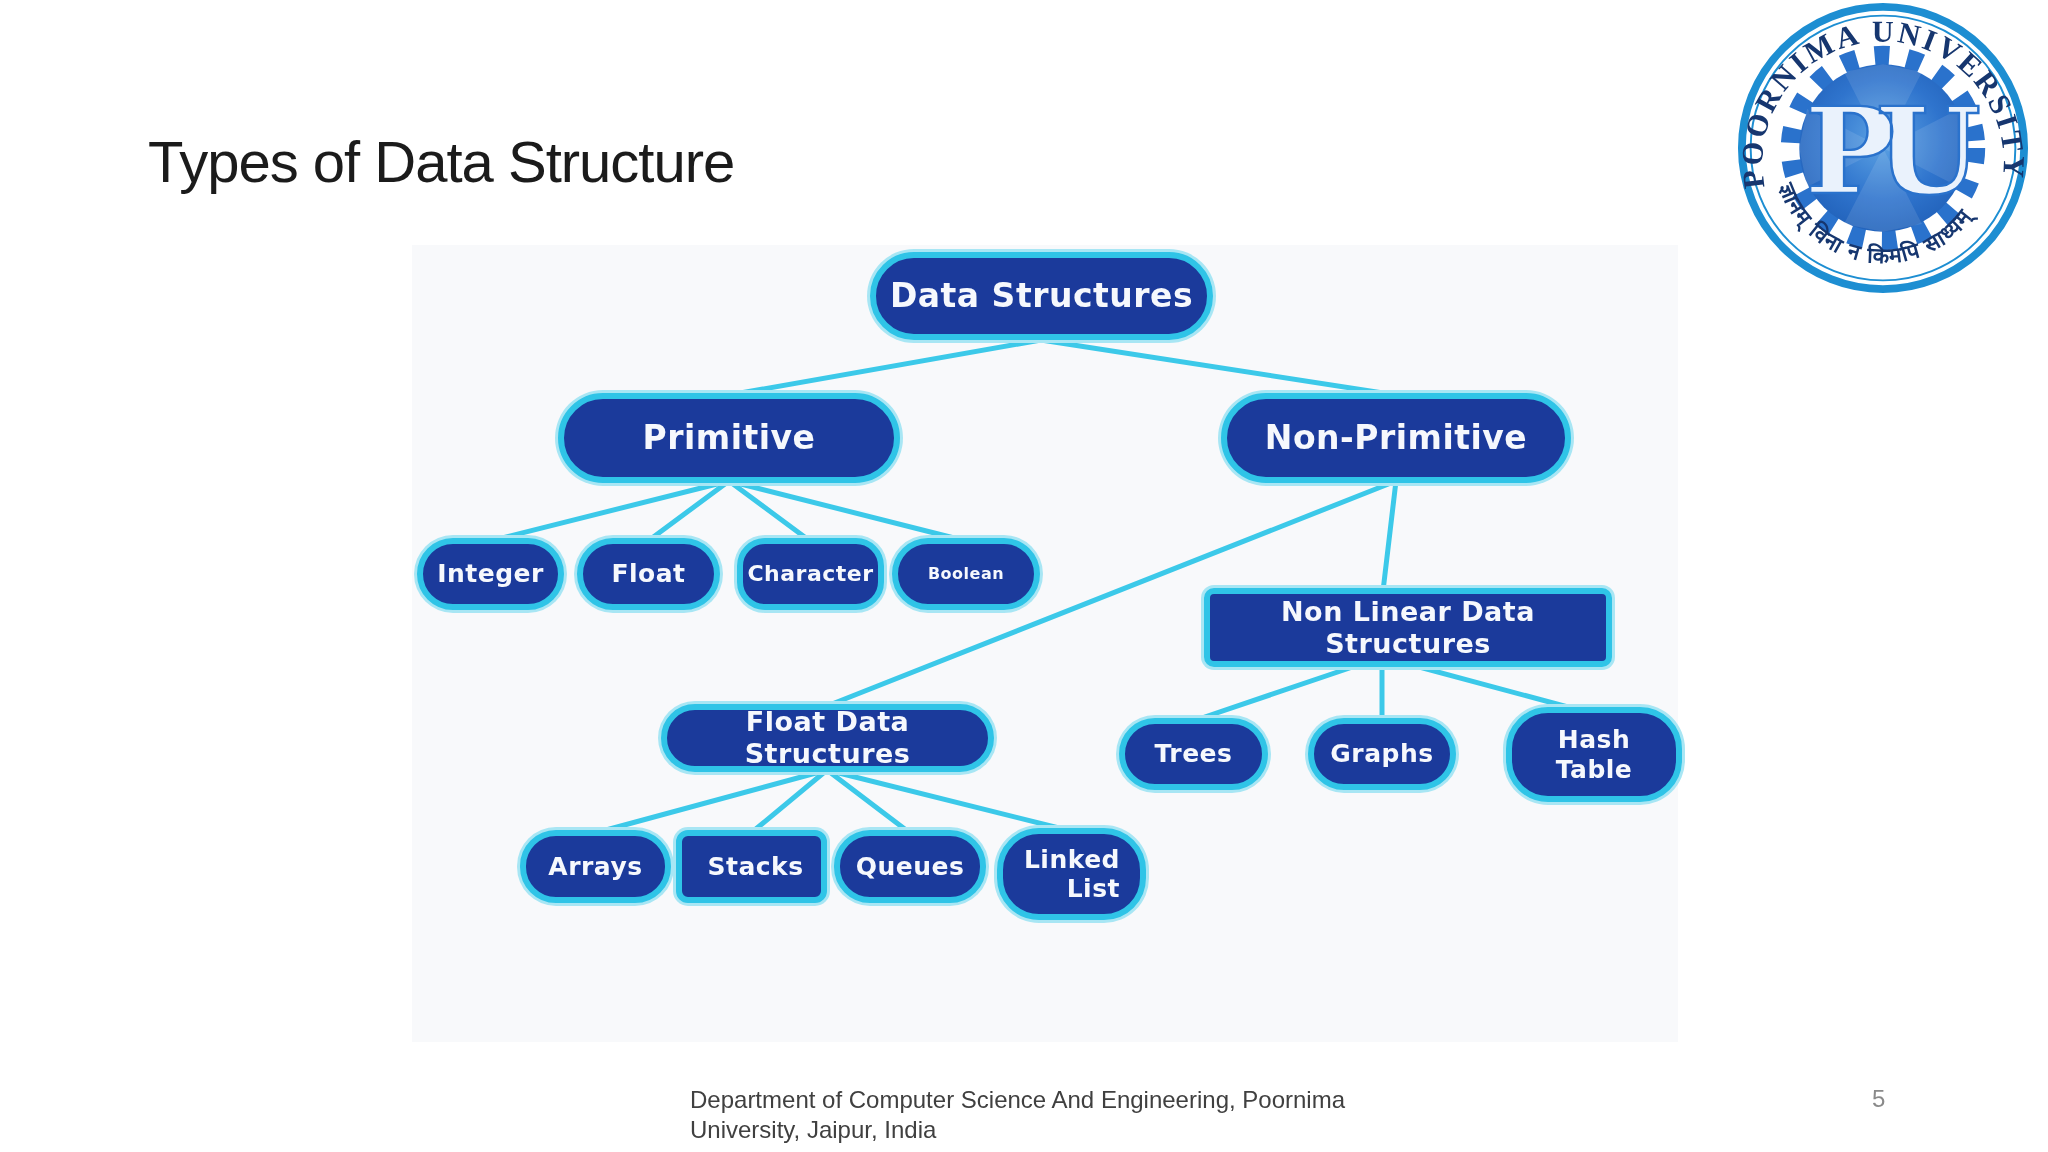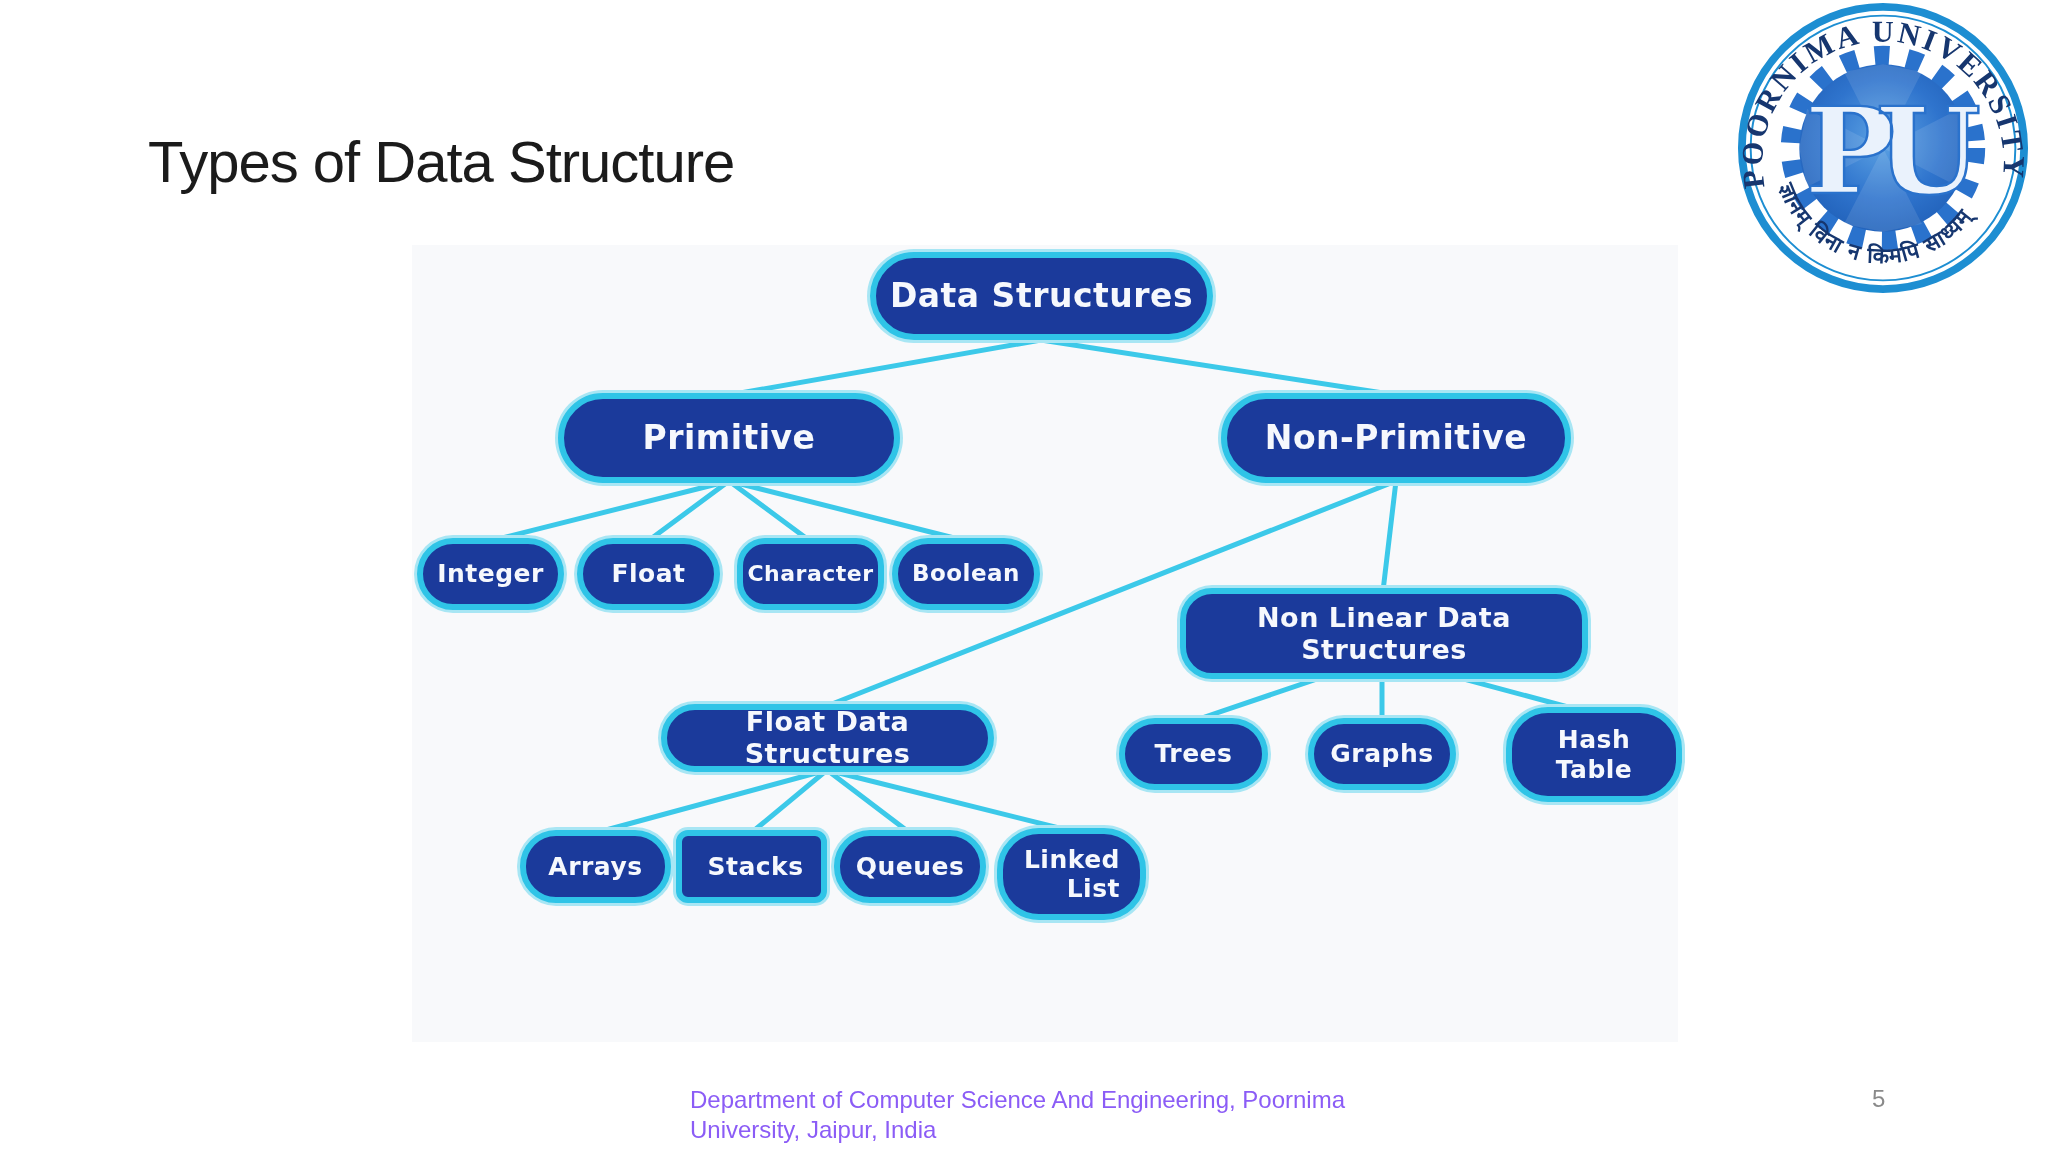"Boolean" .n-bool { font-size: 23px -> 16px }
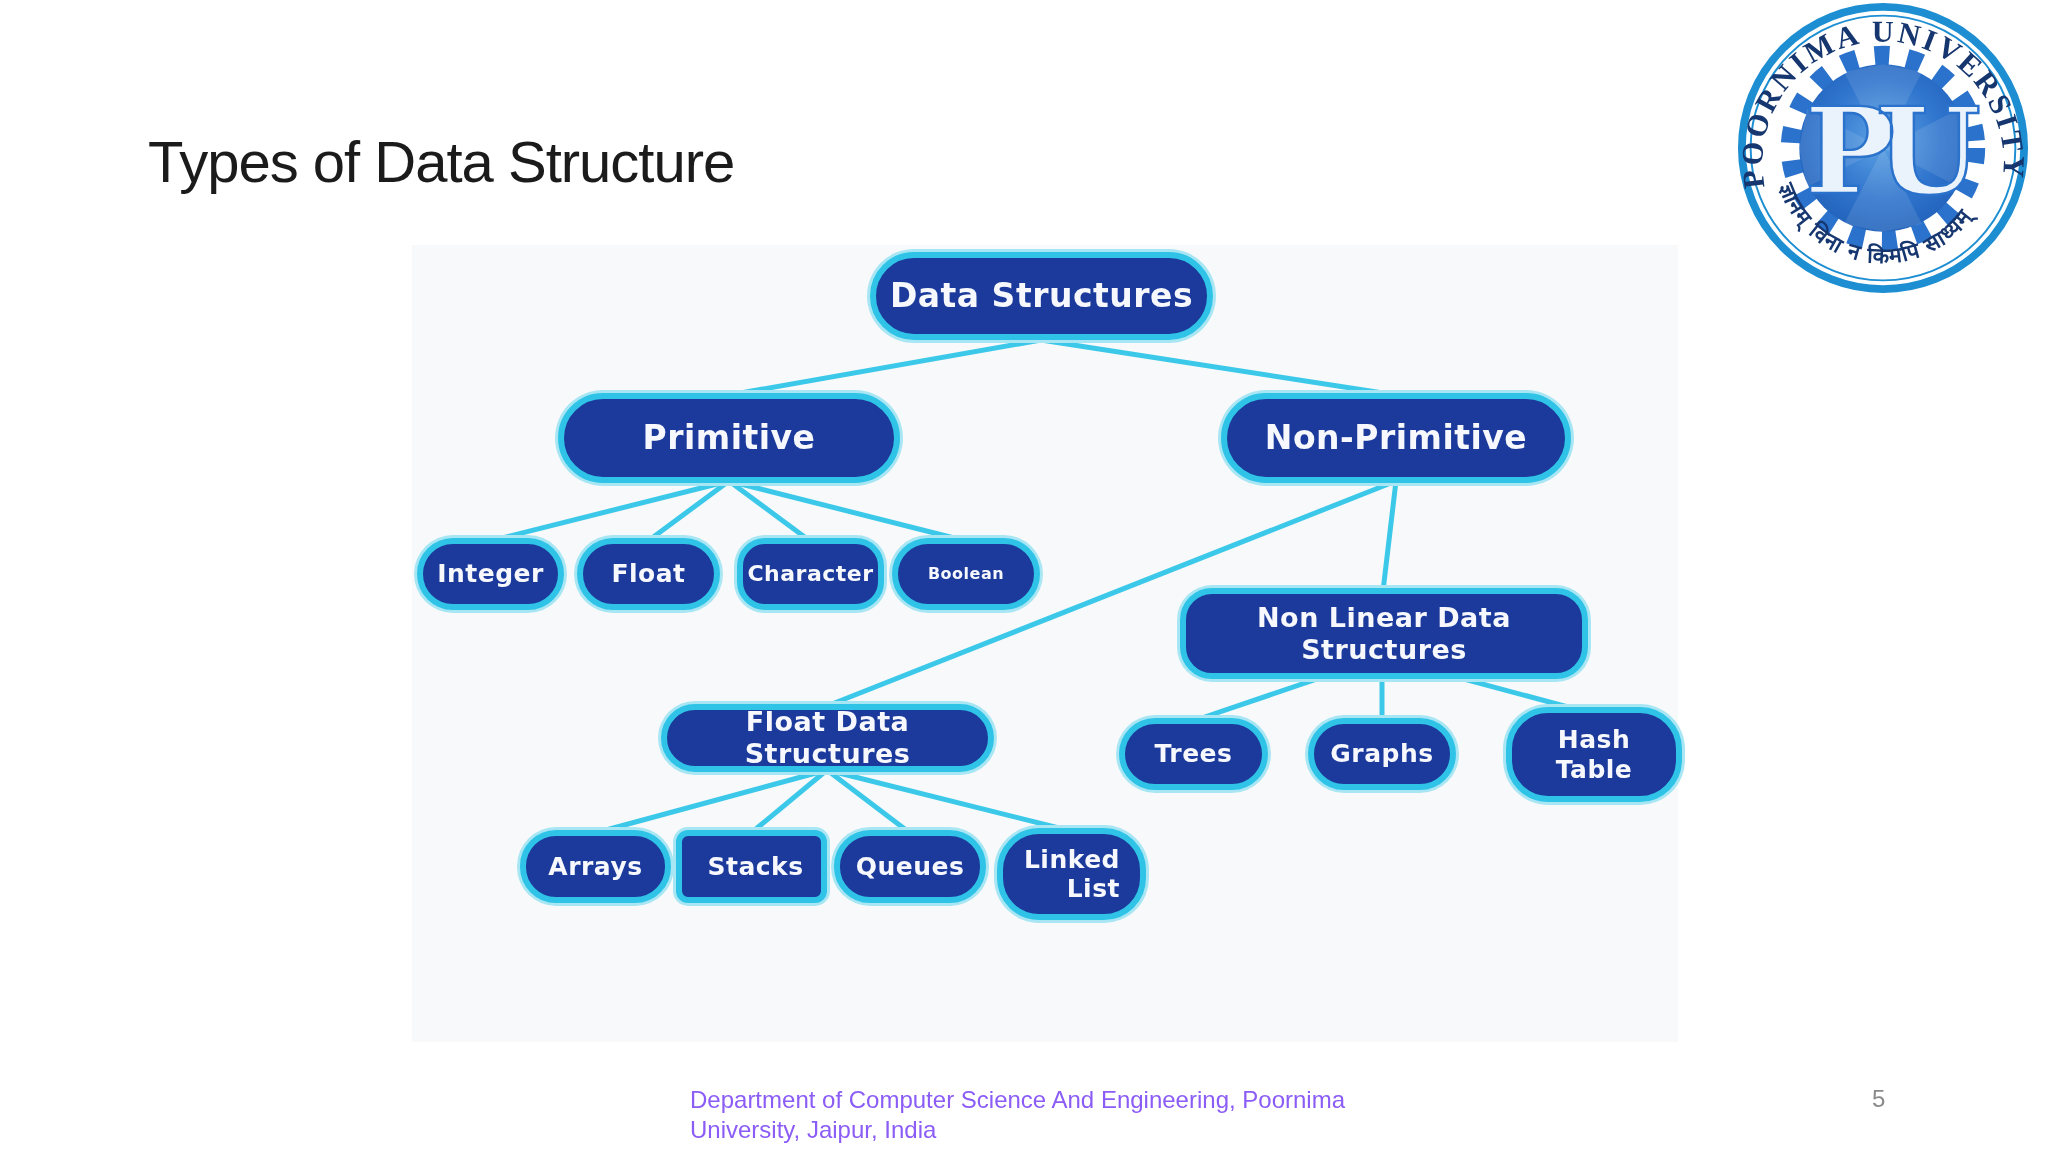"Non Linear Data Structures" .n-nonlin { border-radius: 32px -> 10px; height: 91px -> 79px; left: 768px -> 792px }
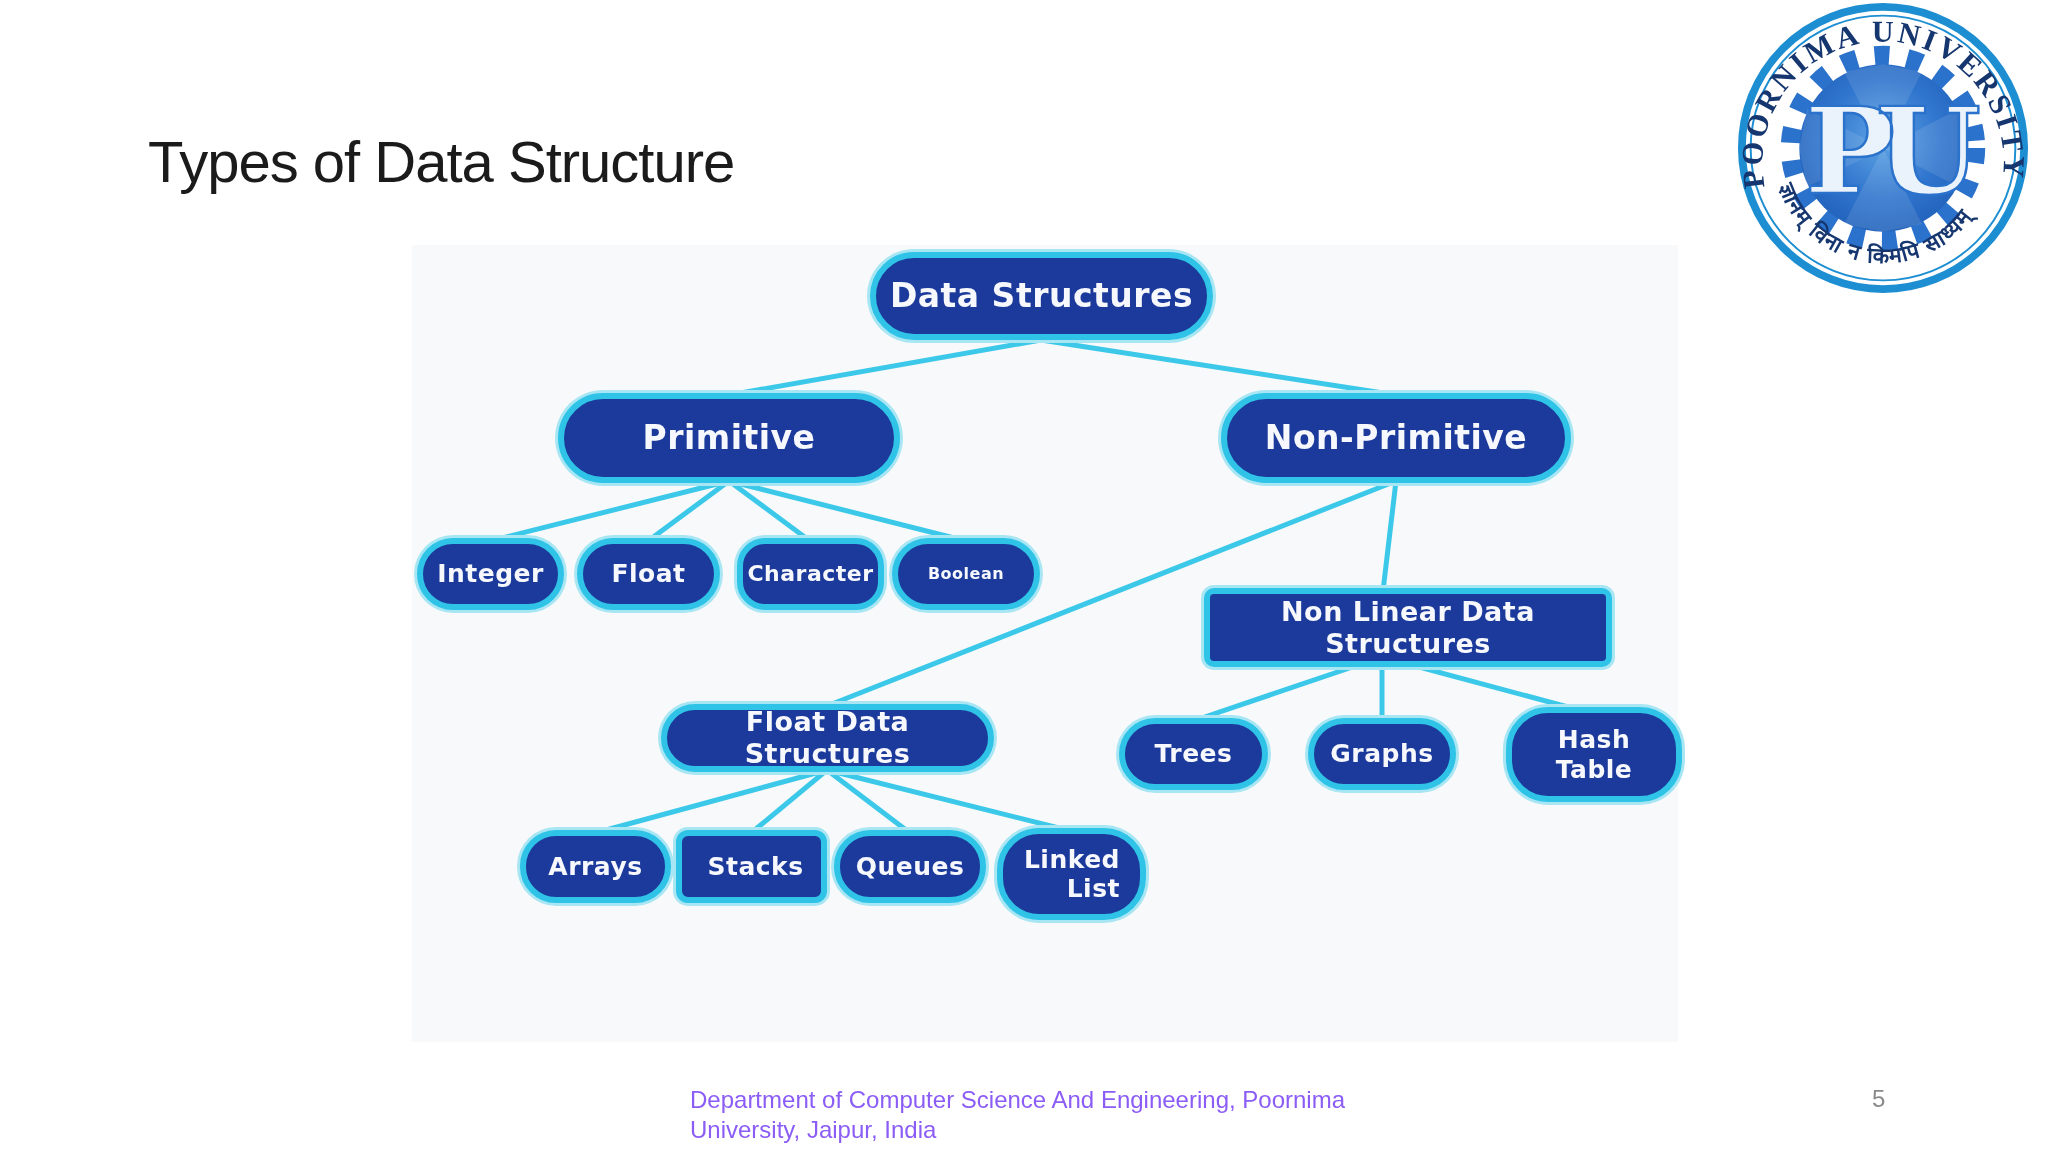"Department of Computer Science And" .footer { color: #8b5cf6 -> #404040 }
